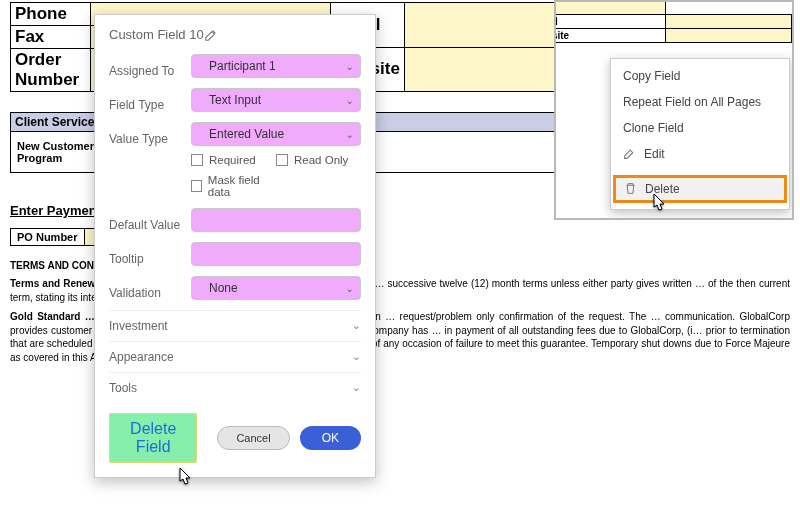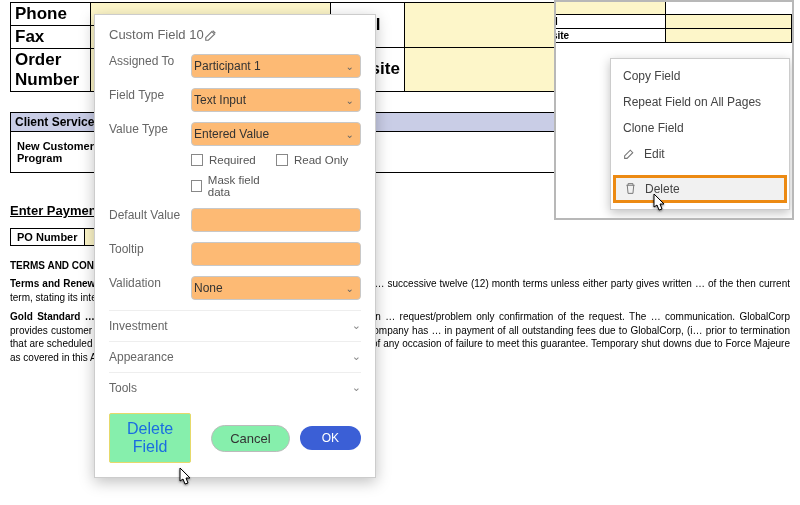"Assigned To" .dlg-row { align-items: flex-start -> flex-end }
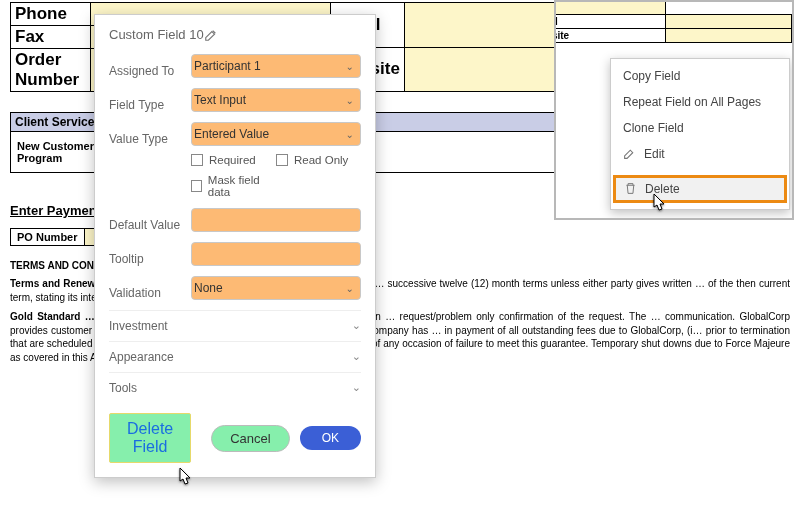"Participant 1" .dlg-select, .dlg-input { background: #fdba74 -> #f0abfc; padding: 4px 22px 4px 2px -> 4px 22px 4px 17px }
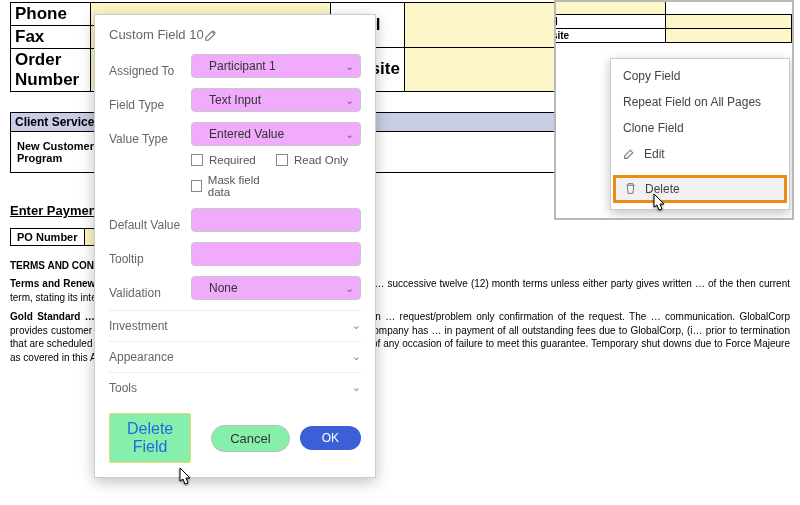"Cancel" .btn-cancel { background: #86efac -> #e5e5e5; font-size: 13px -> 11px }
